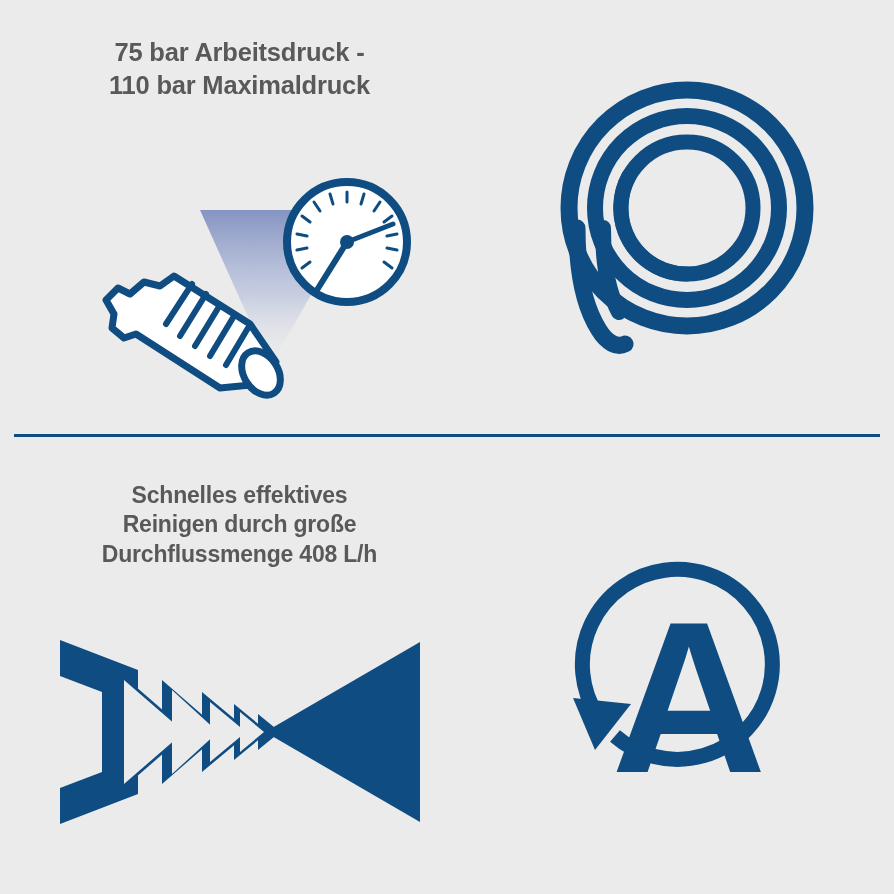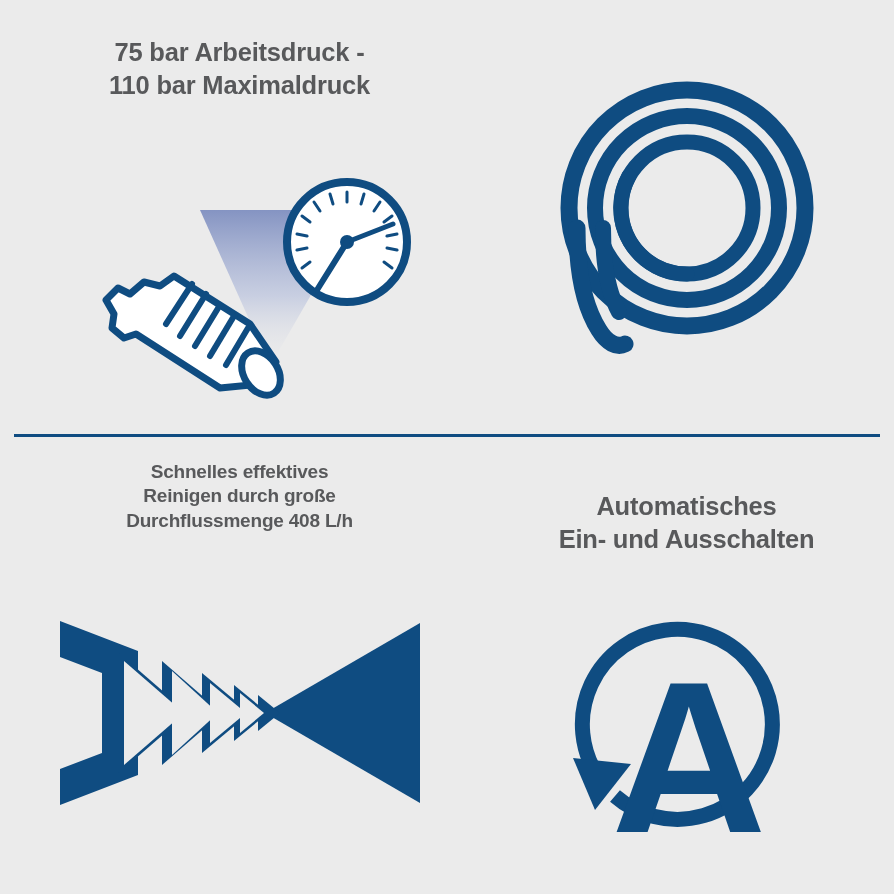"Schnelles effektives" .cap-c { font-size: 19px -> 23px; margin-top: 25px -> 46px }
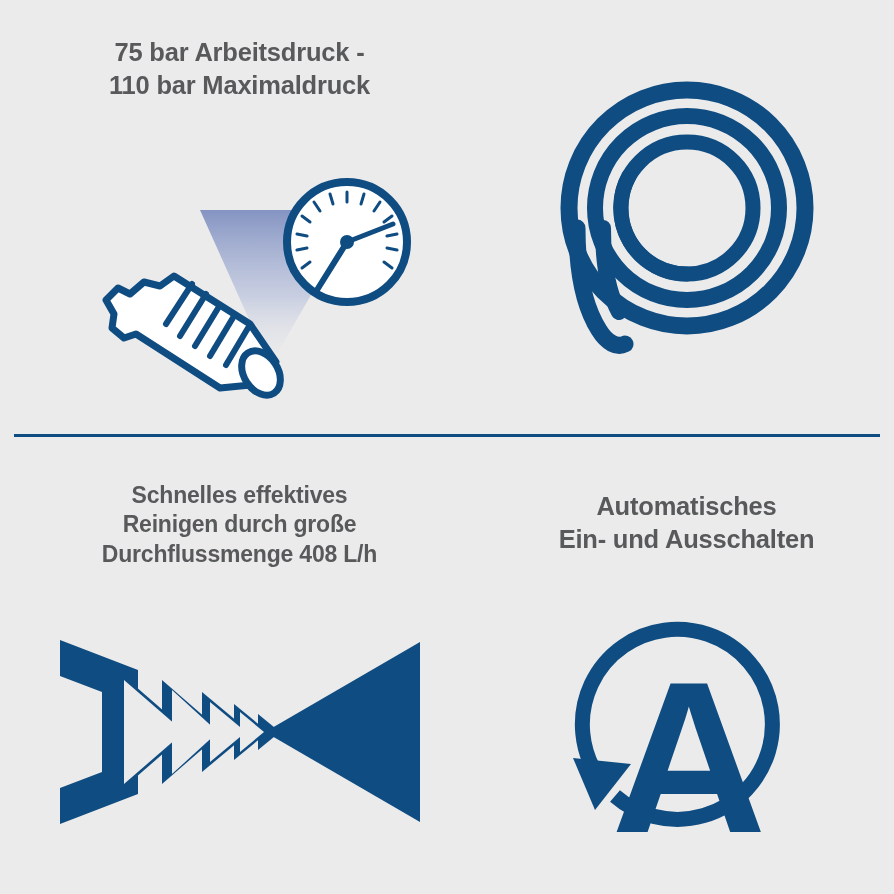"Automatisches" div.caption { html: <div>Automatisches Ein- und Ausschalten</div> -> none }
